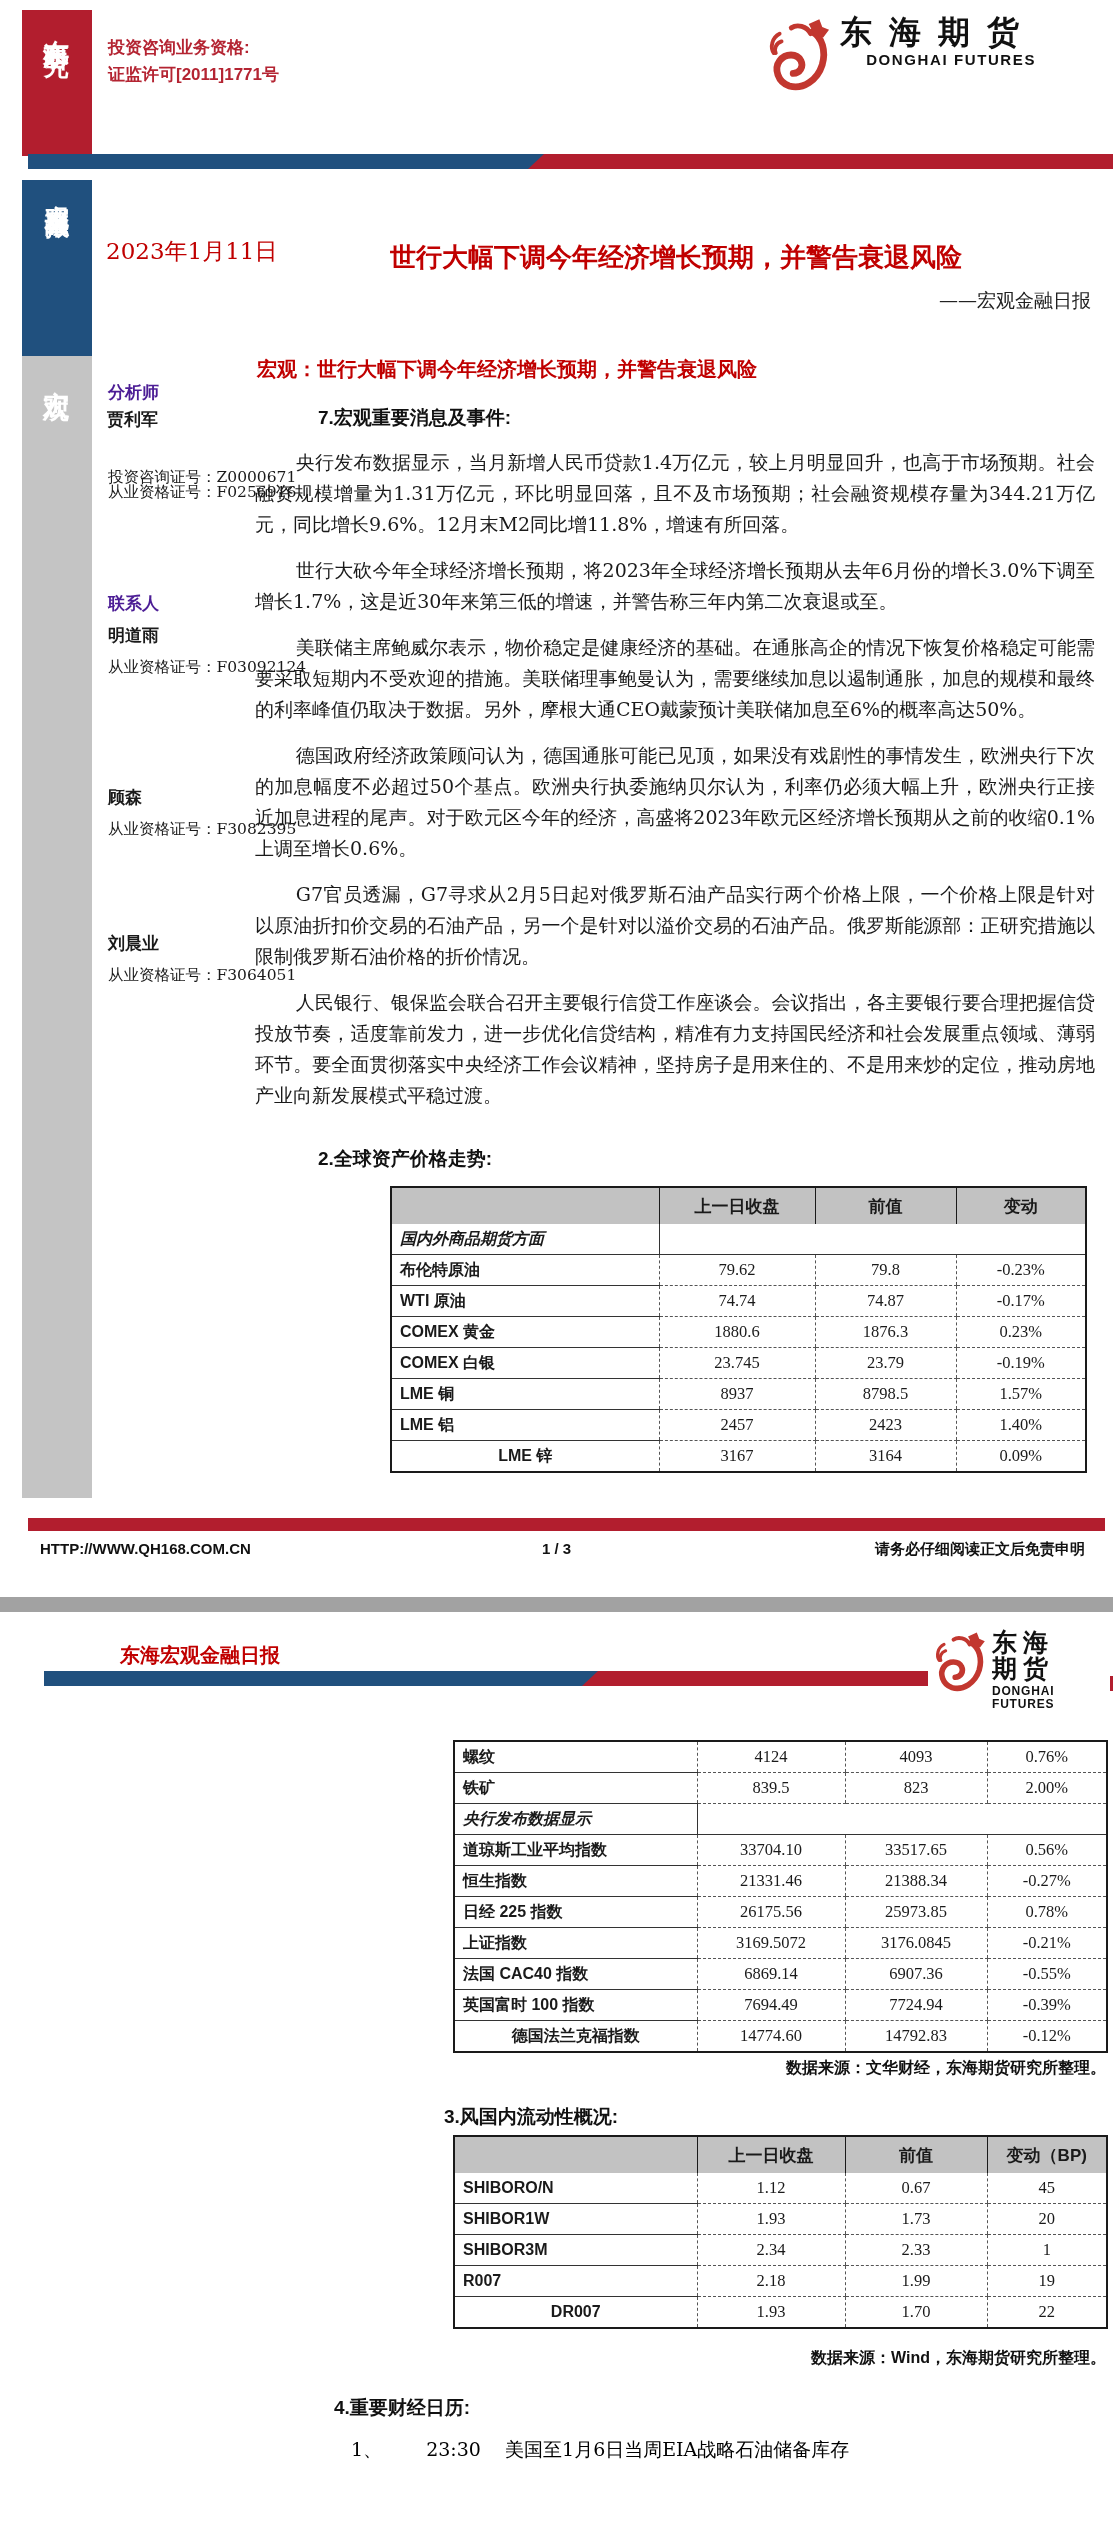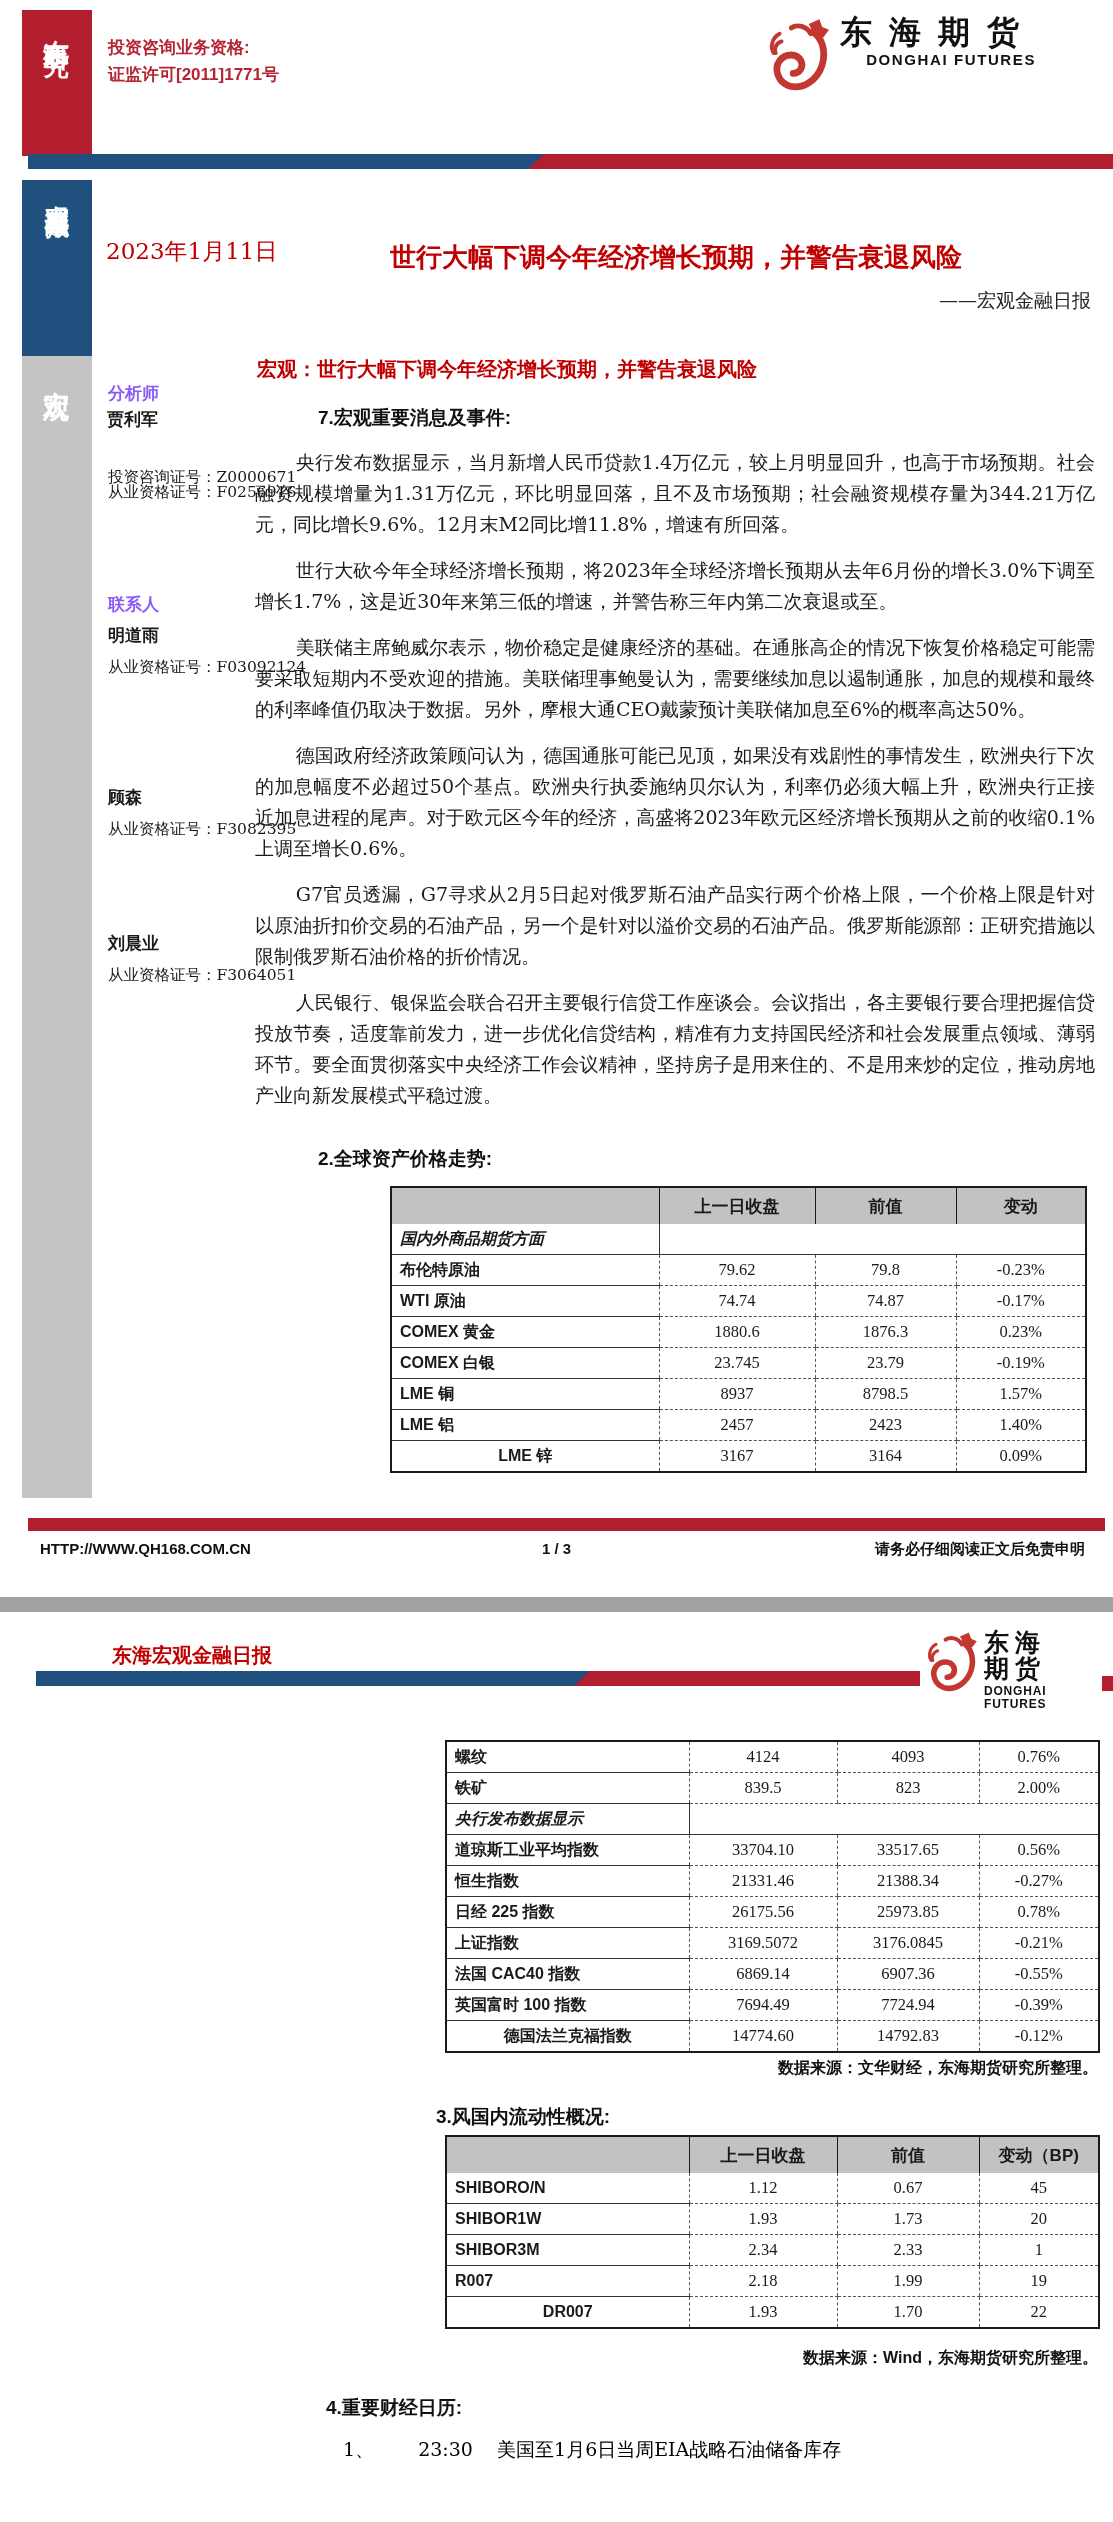"分析师" .sb-label { color: #8b5cf6 -> #4c1d95; font-family: Liberation Serif, serif -> Liberation Mono, monospace }
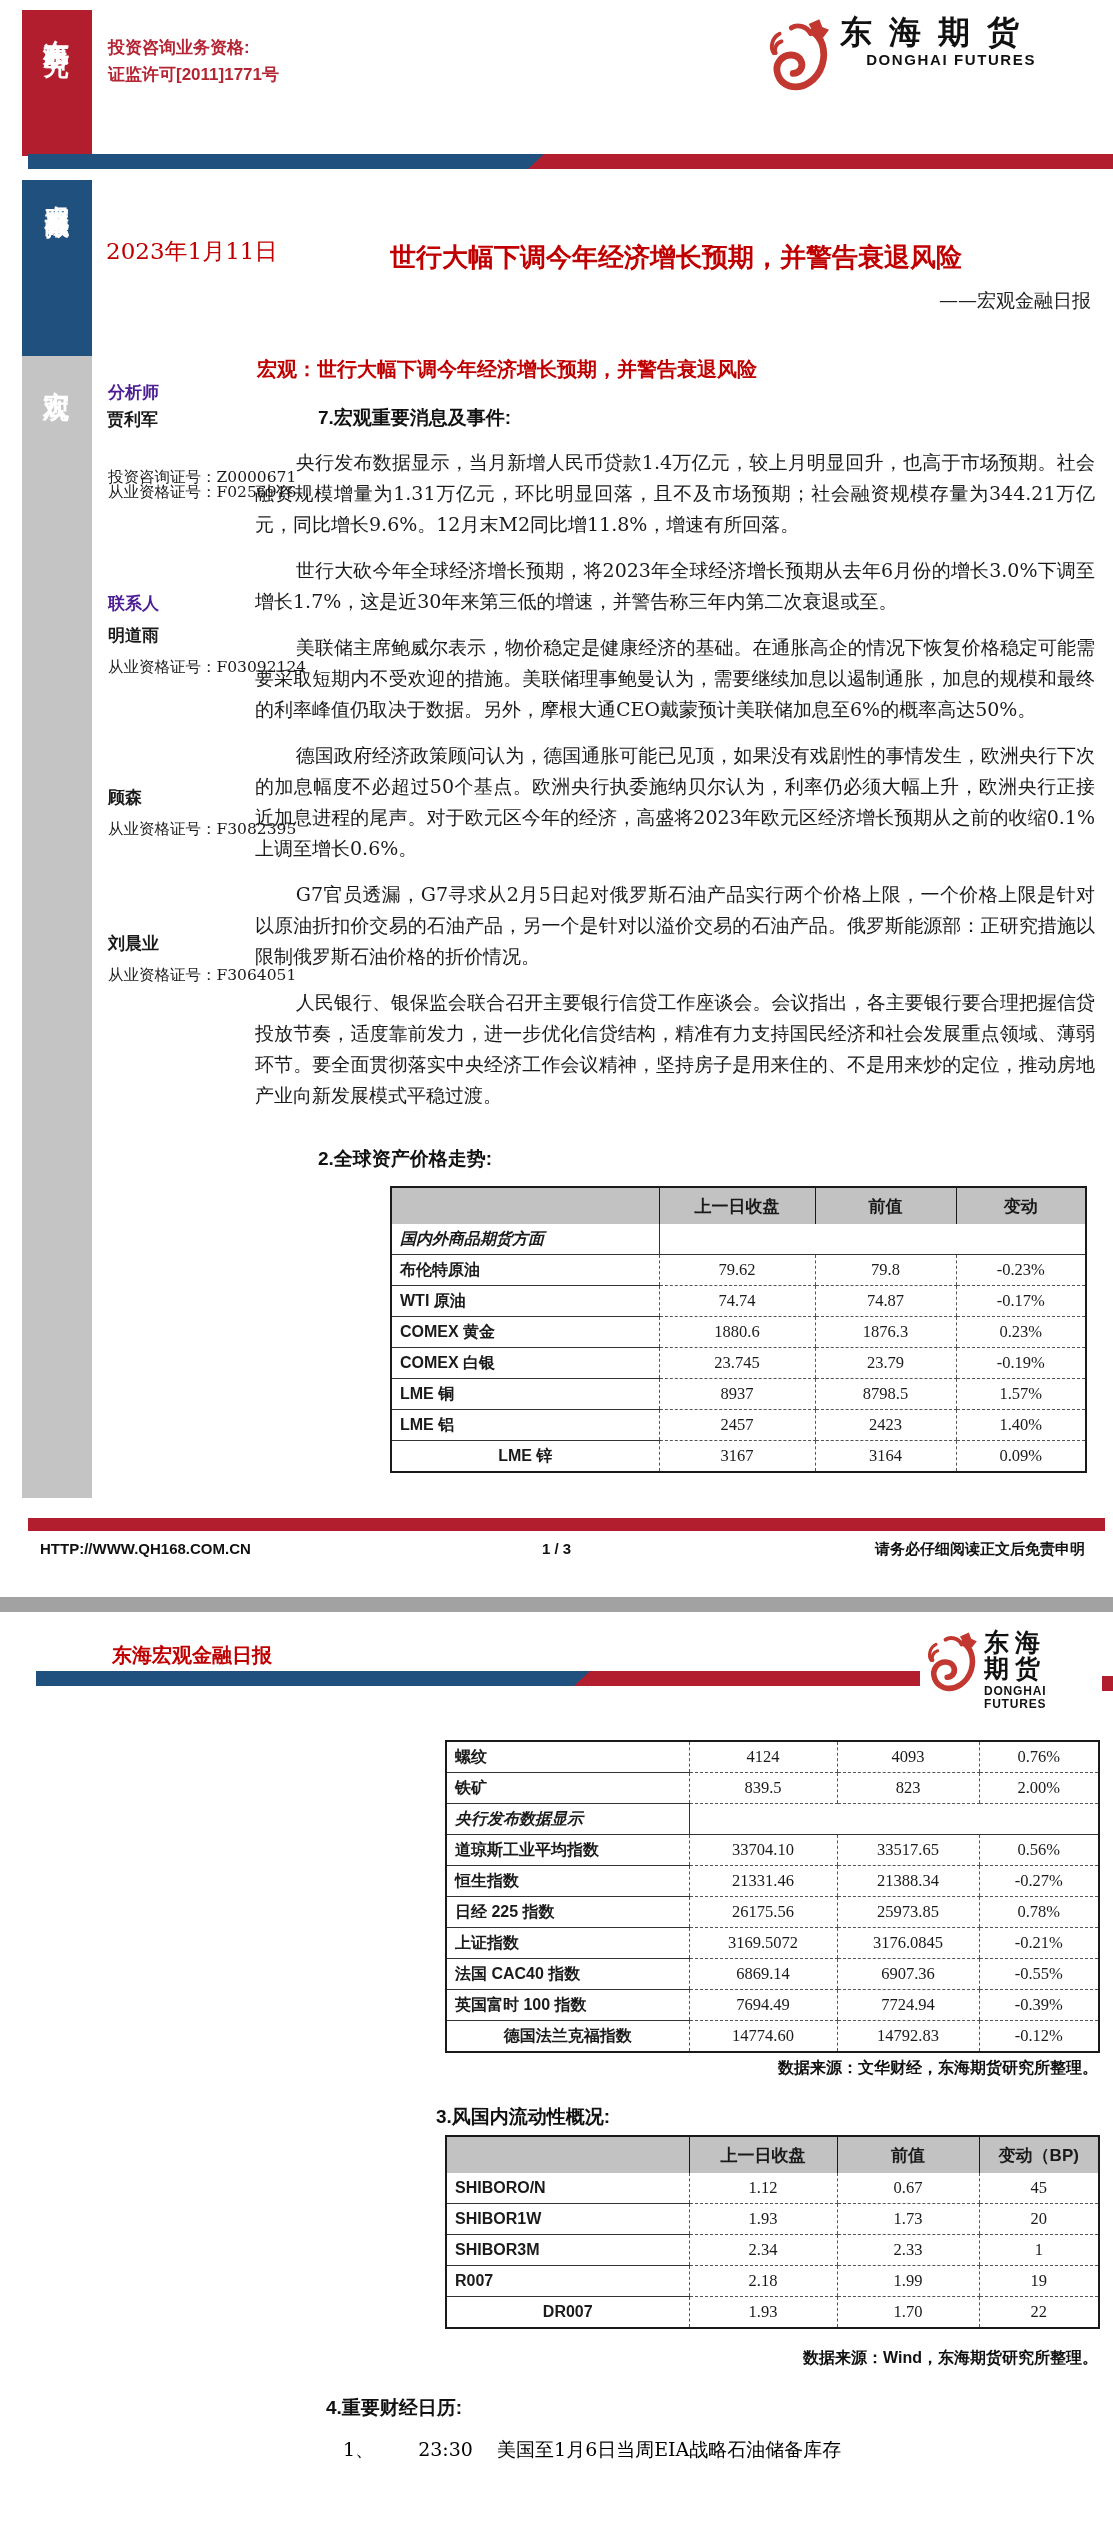"东海宏观金融日报" div.abs { left: 8px -> 16px }
